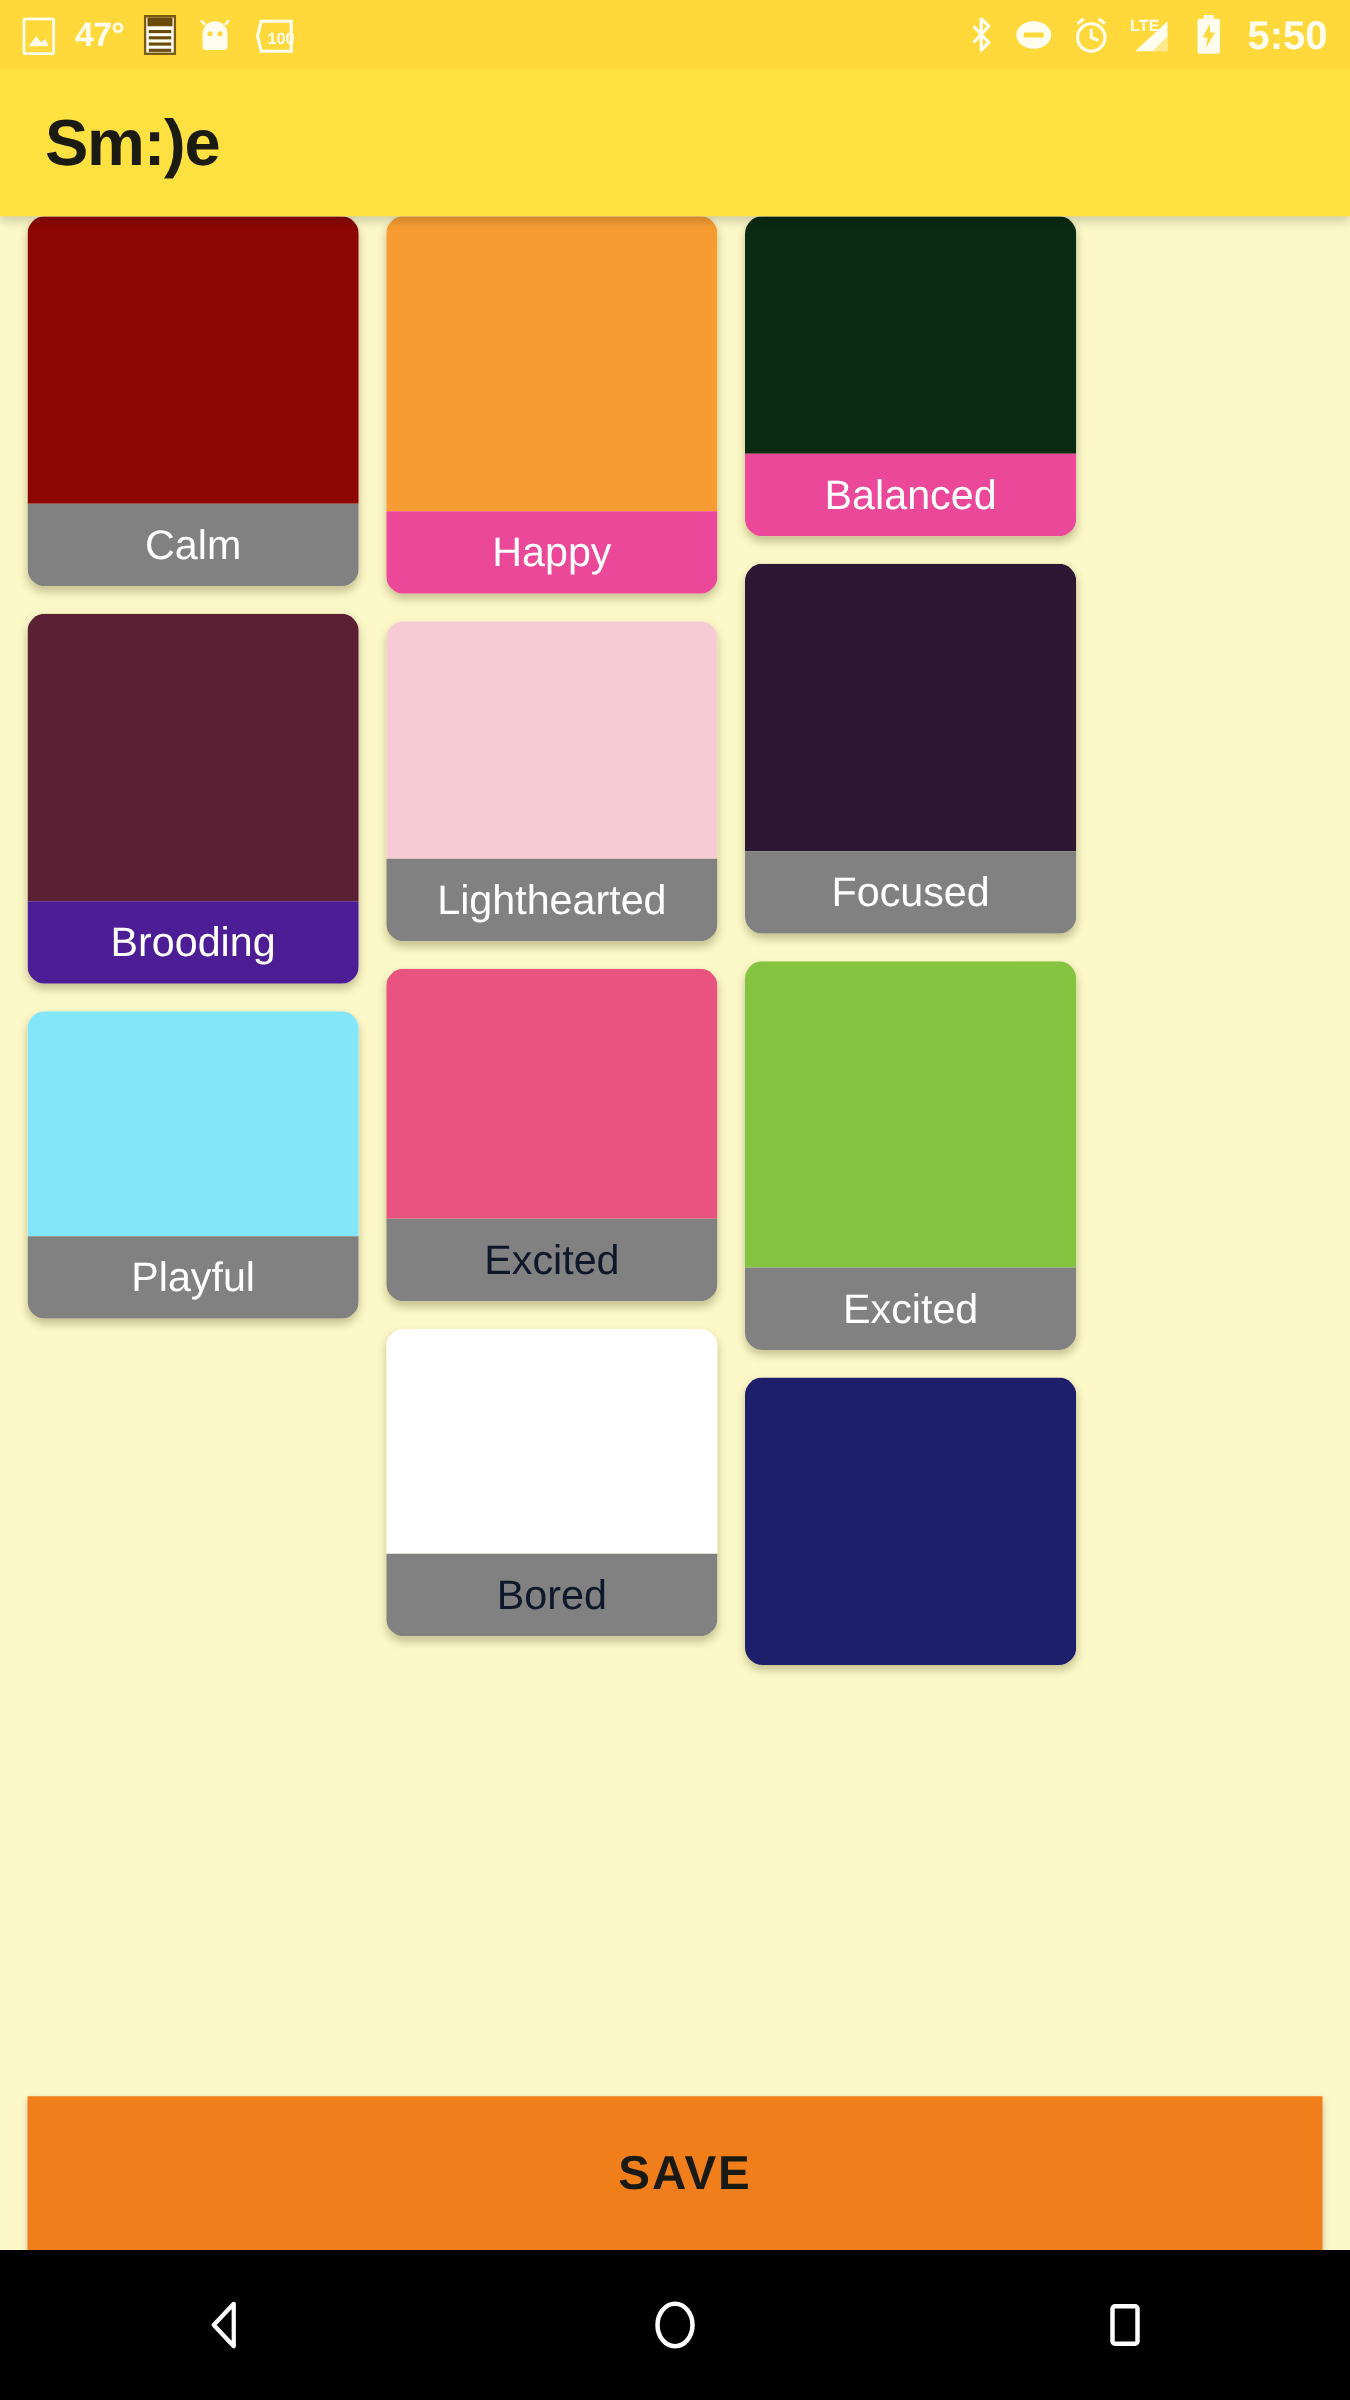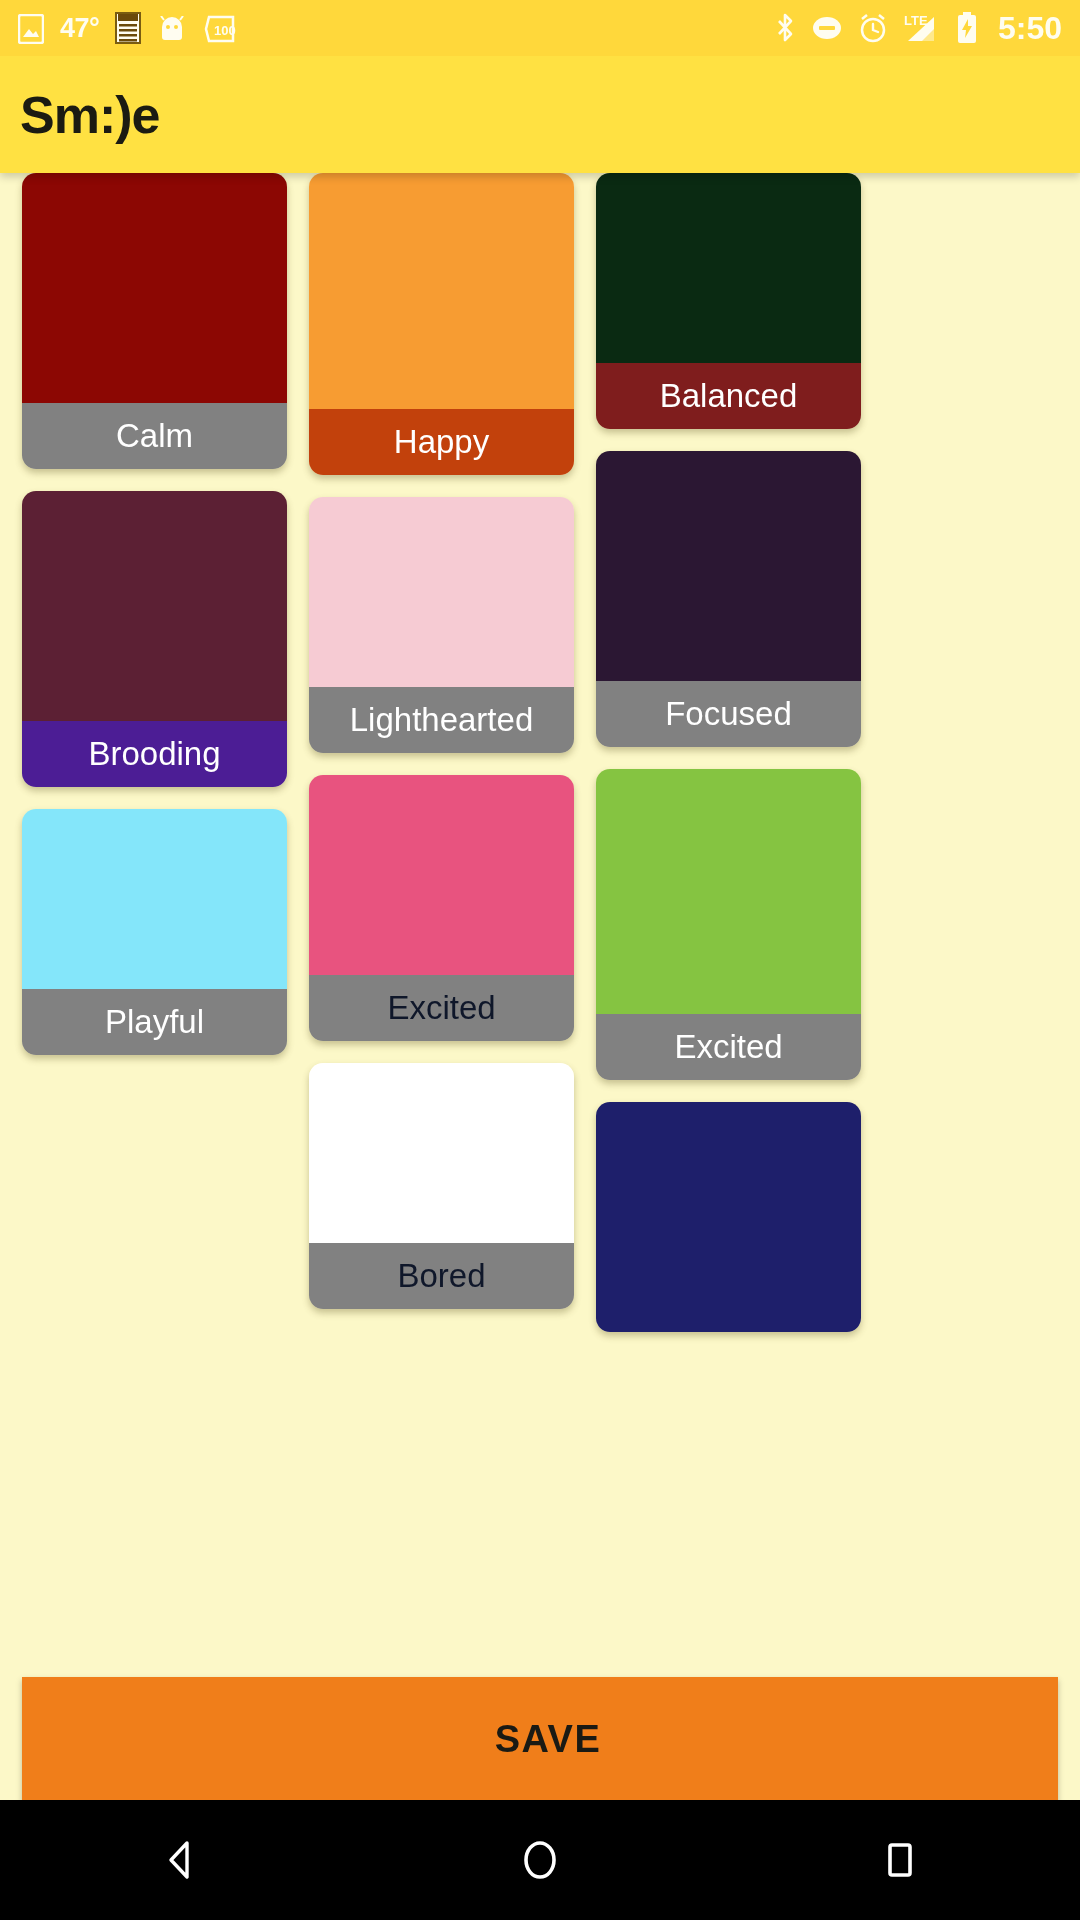"Sm:)e" #app-bar { padding-left: 20px -> 36px }
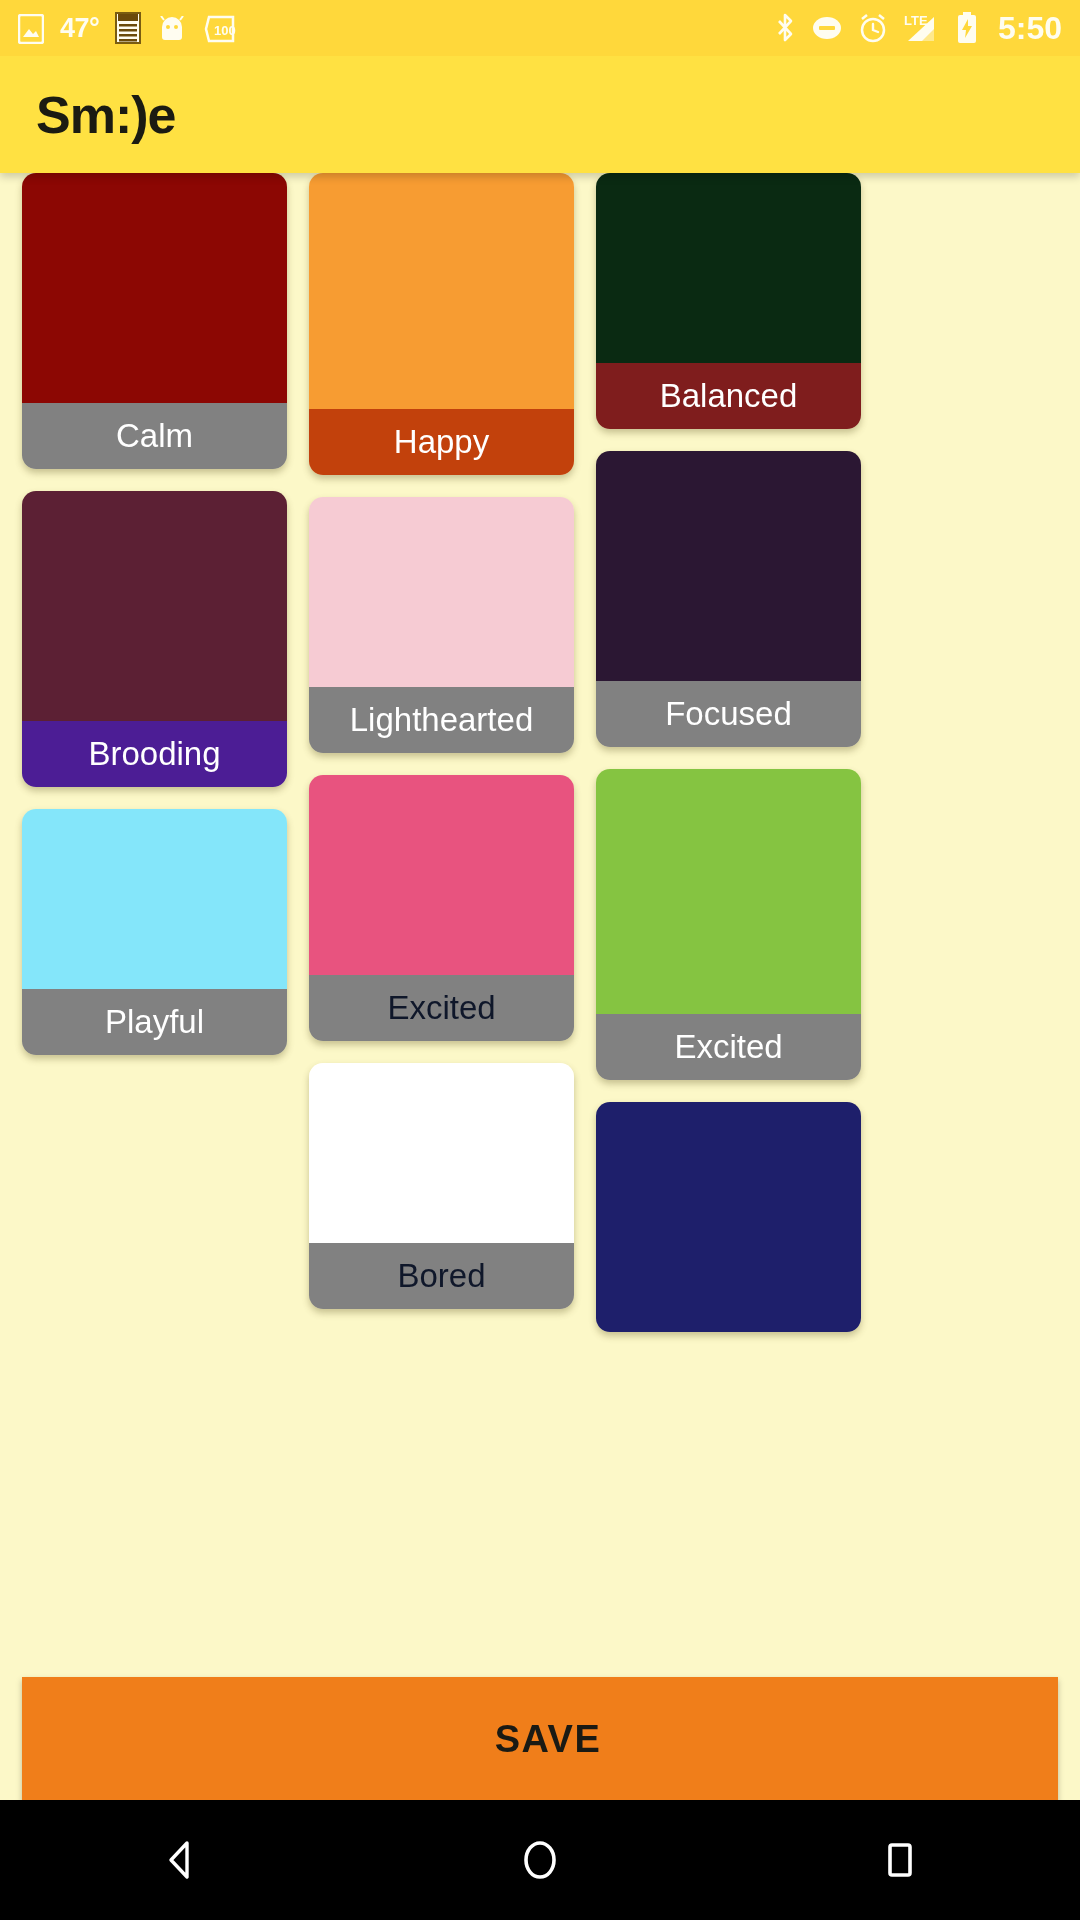"Balanced" div.mood-label-bar { background: #7f1d1d -> #ec4899 }
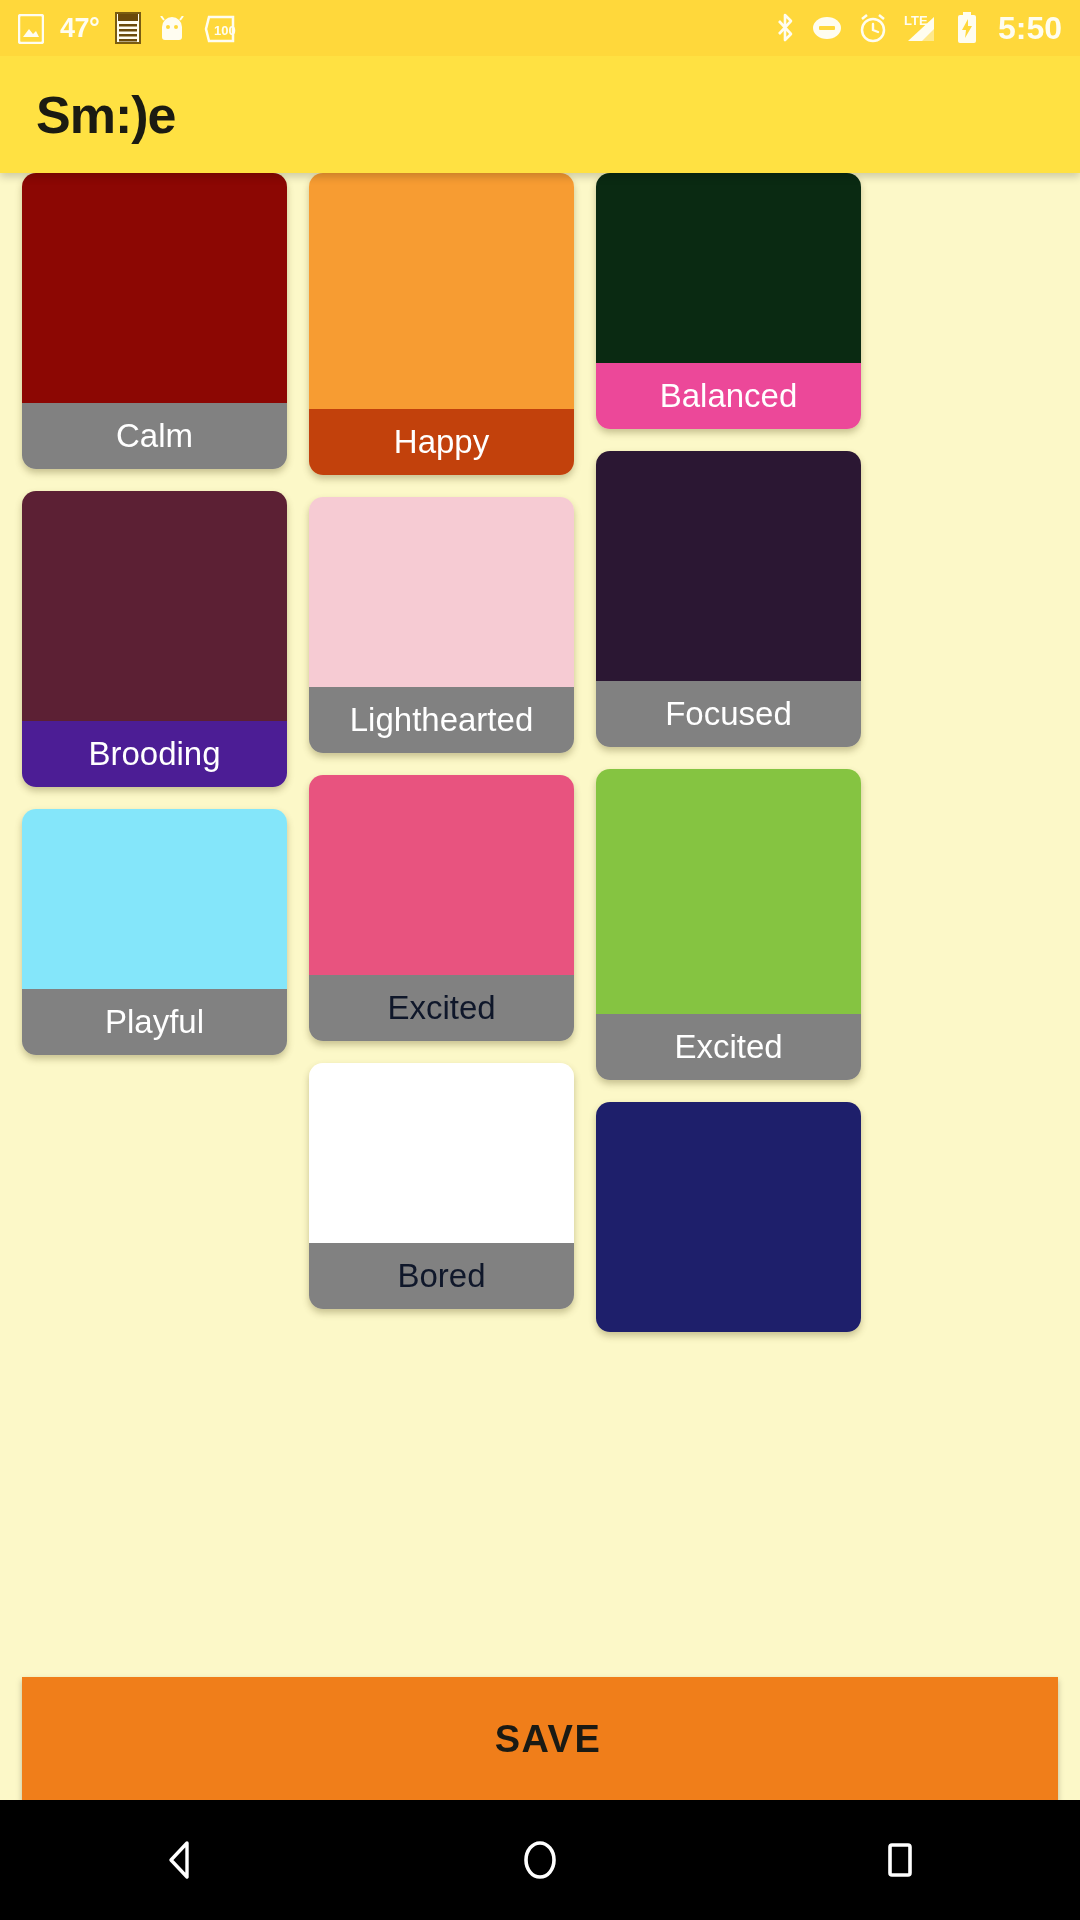"Happy" div.mood-label-bar { background: #c2410c -> #ec4899 }
